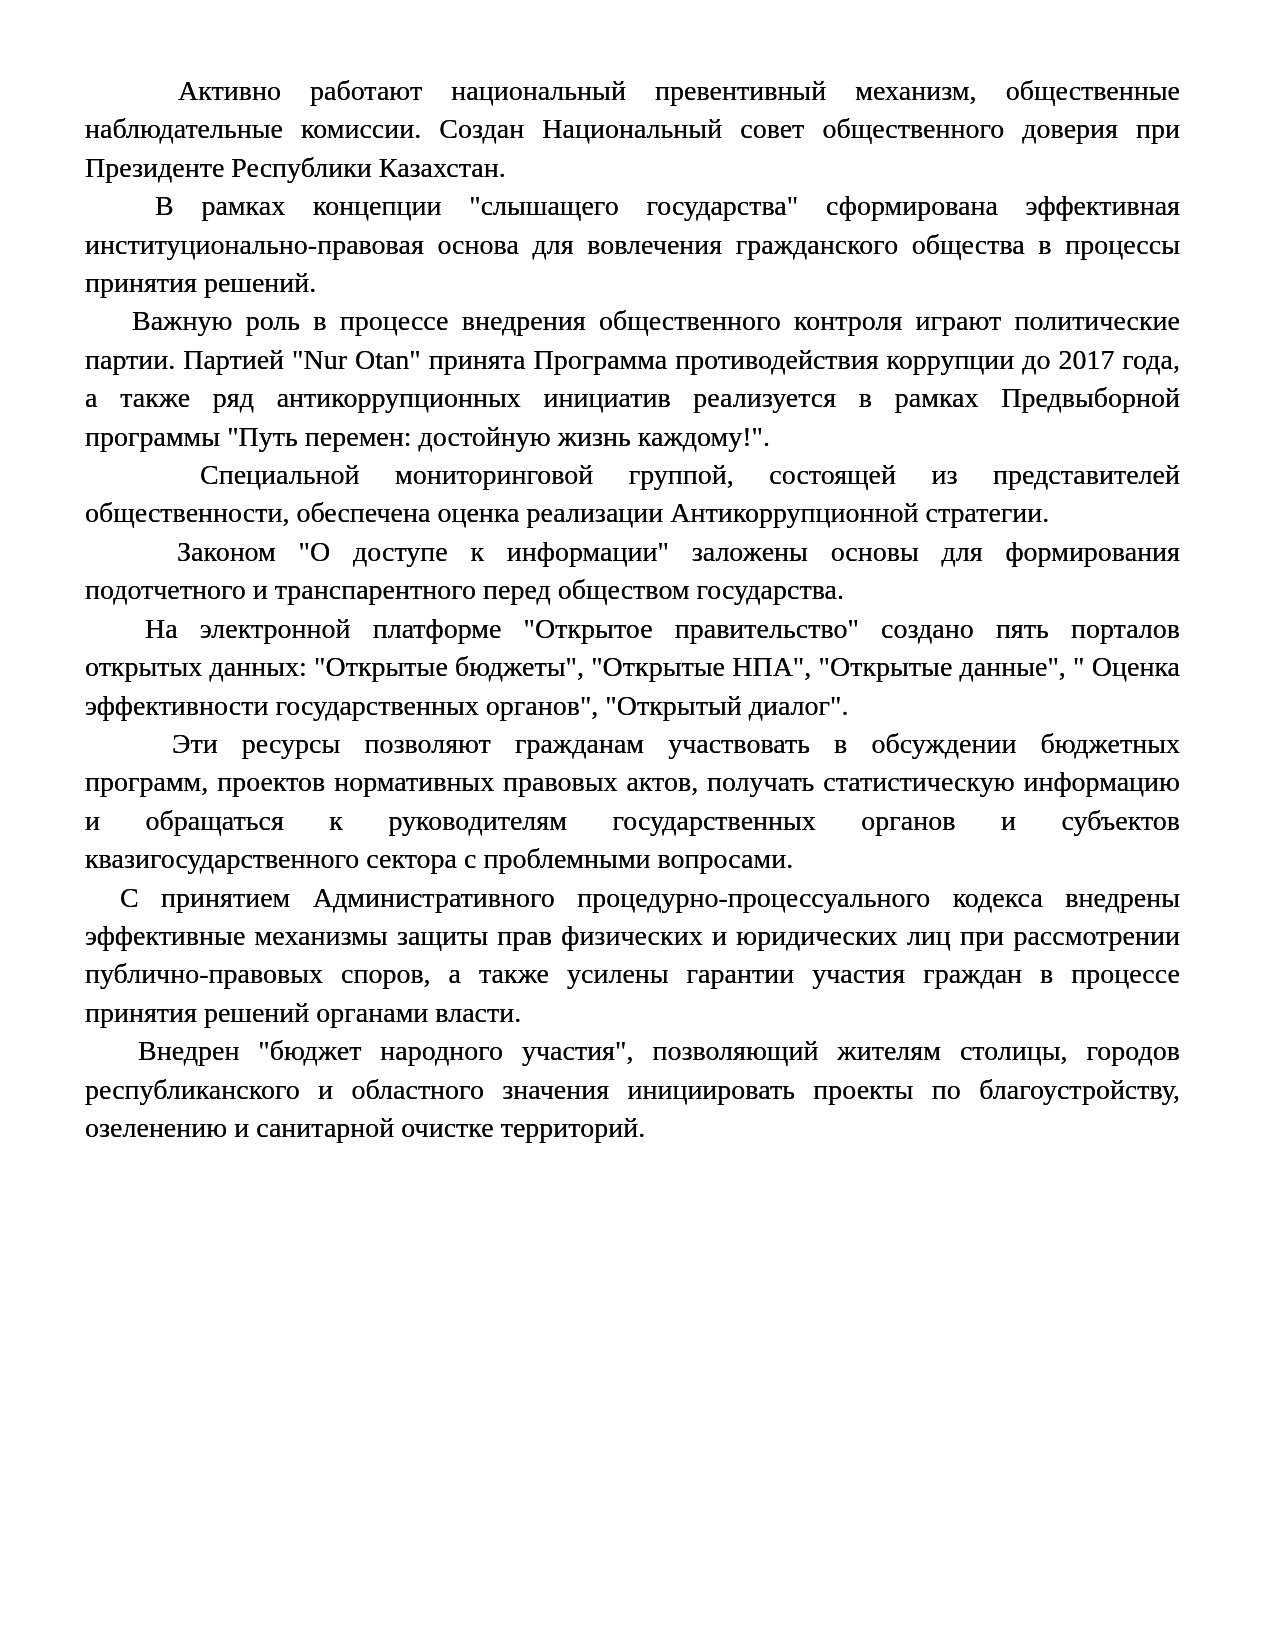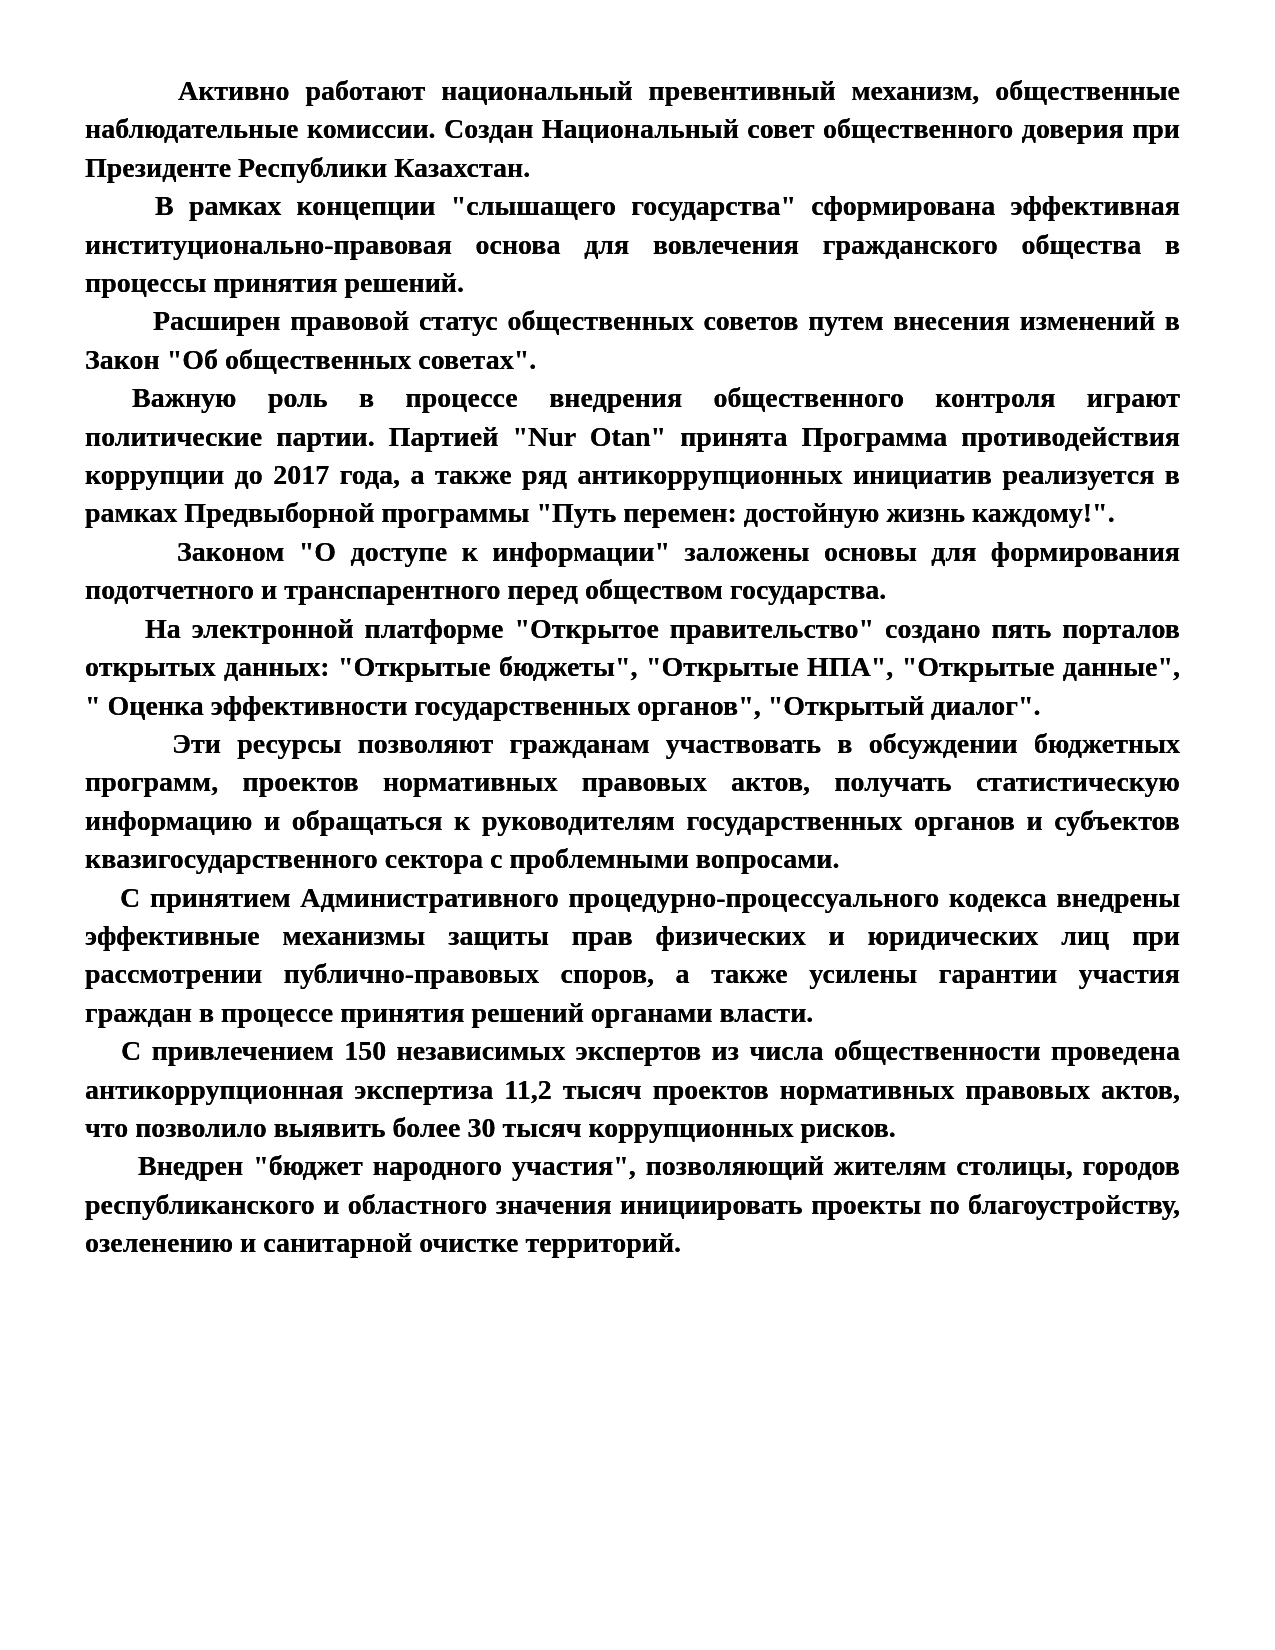"Активно работают национальный" .doc-body p { font-weight: bold -> none }
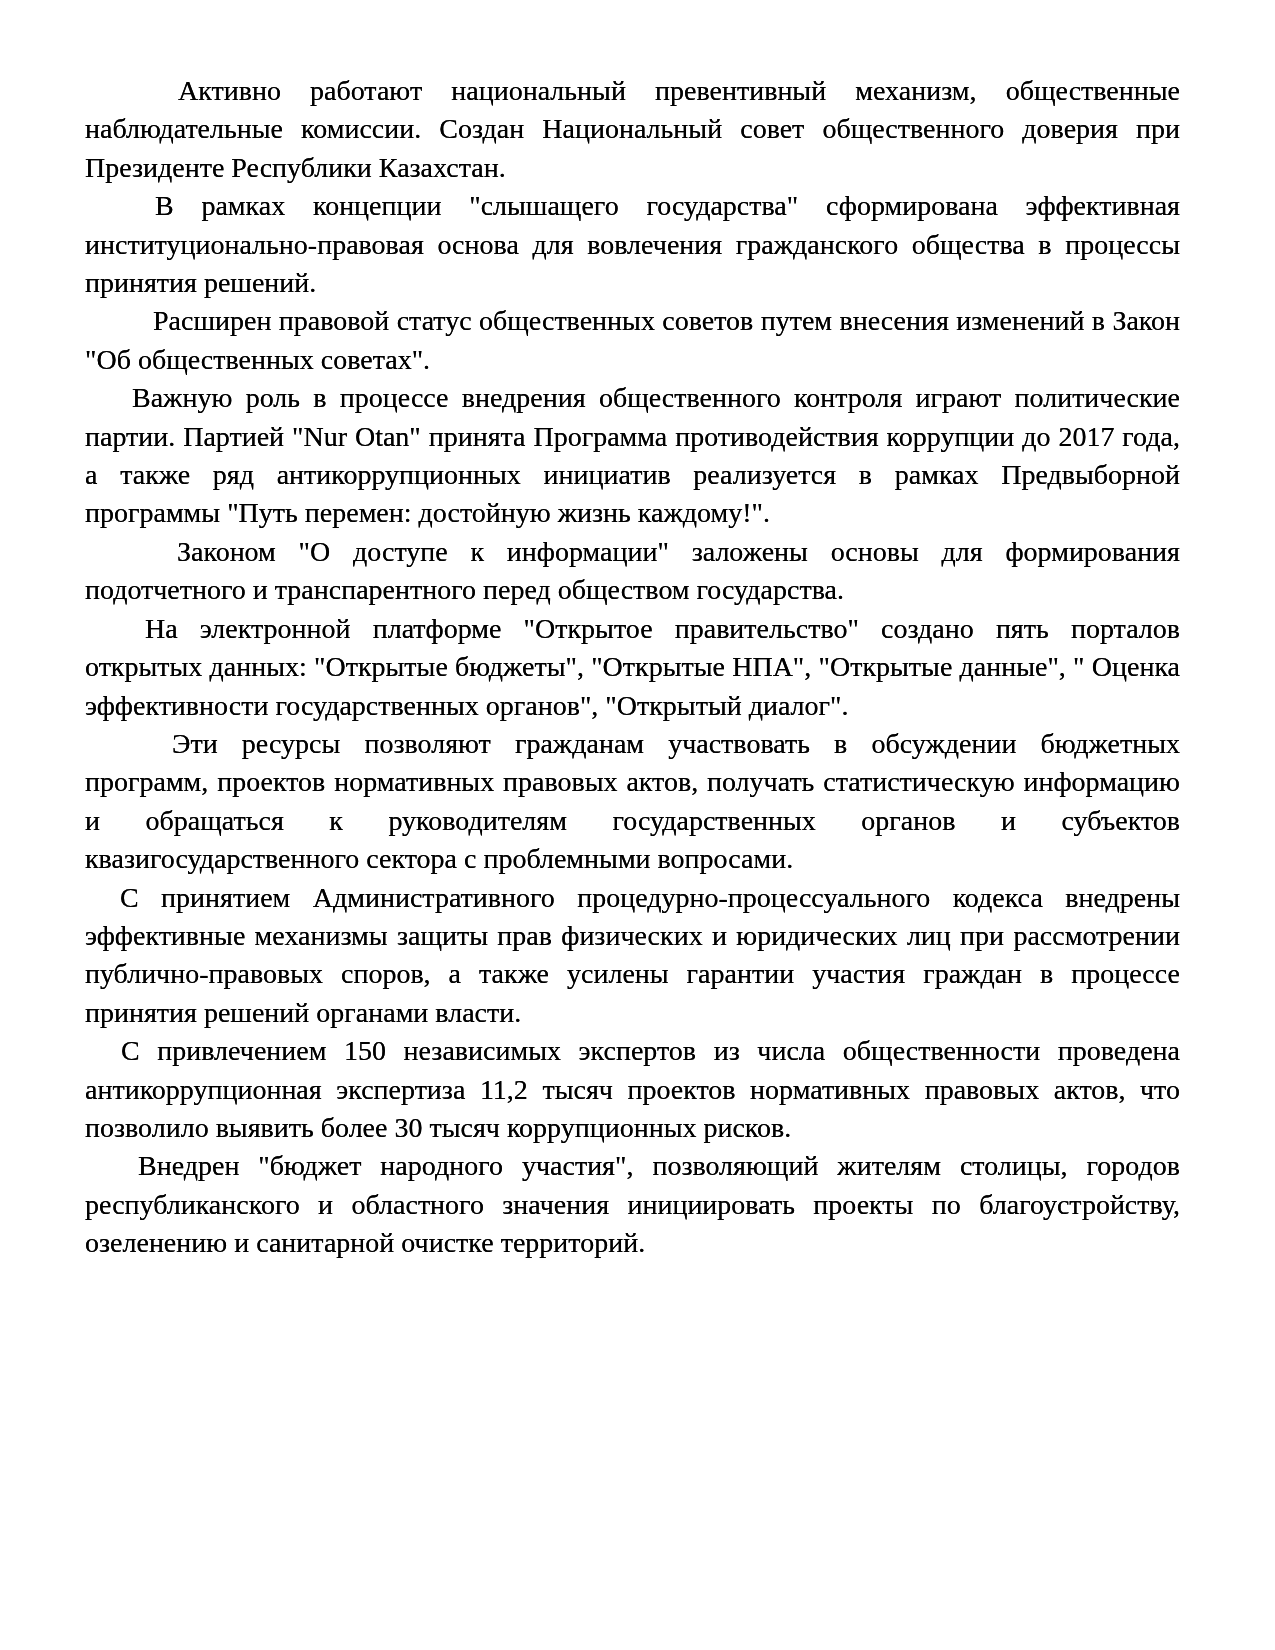"Расширен правовой статус общественных" p.indent-68 { html: <p>Расширен правовой статус общественных советов путем внесения изменений в Закон "Об общественных советах".</p> -> none }
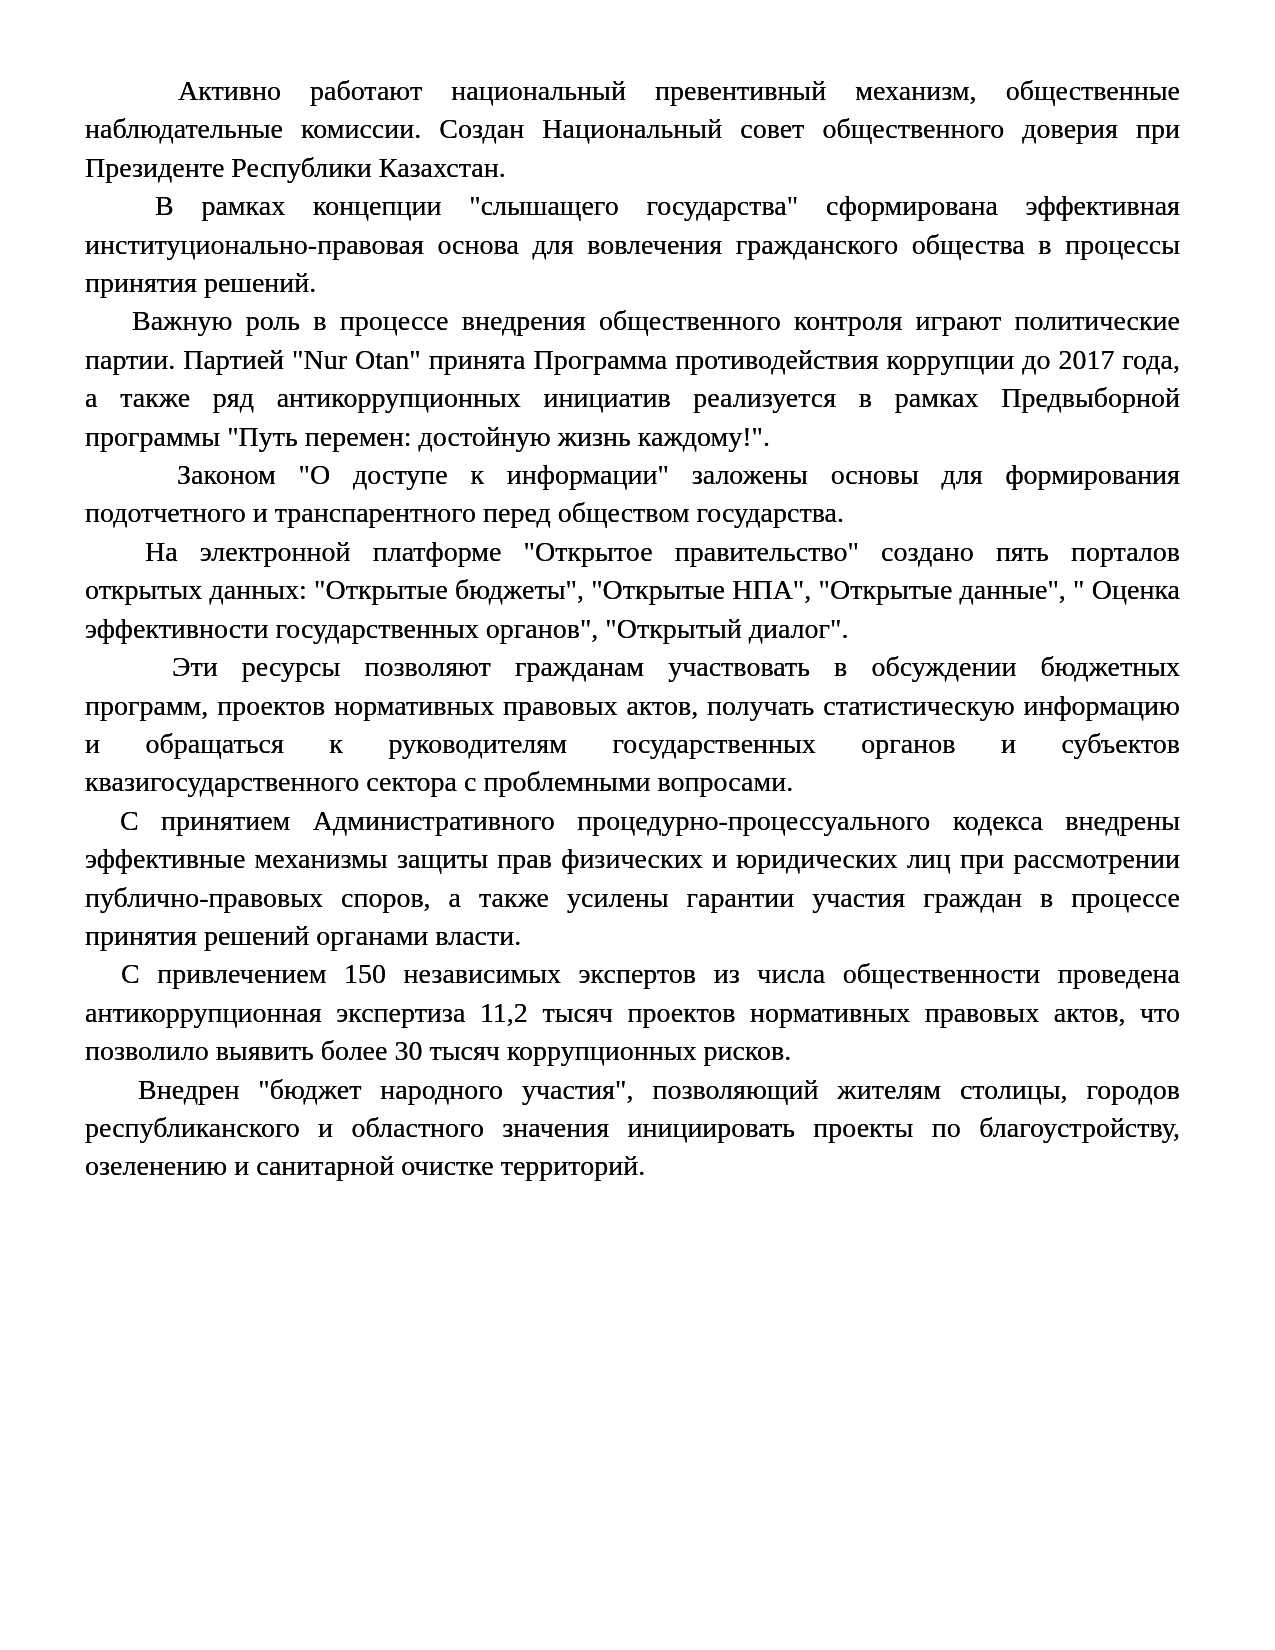"Специальной мониторинговой группой," p.indent-115 { html: none -> <p>Специальной мониторинговой группой, состоящей из представителей общественности, обеспечена оценка реализации Антикоррупционной стратегии.</p> }
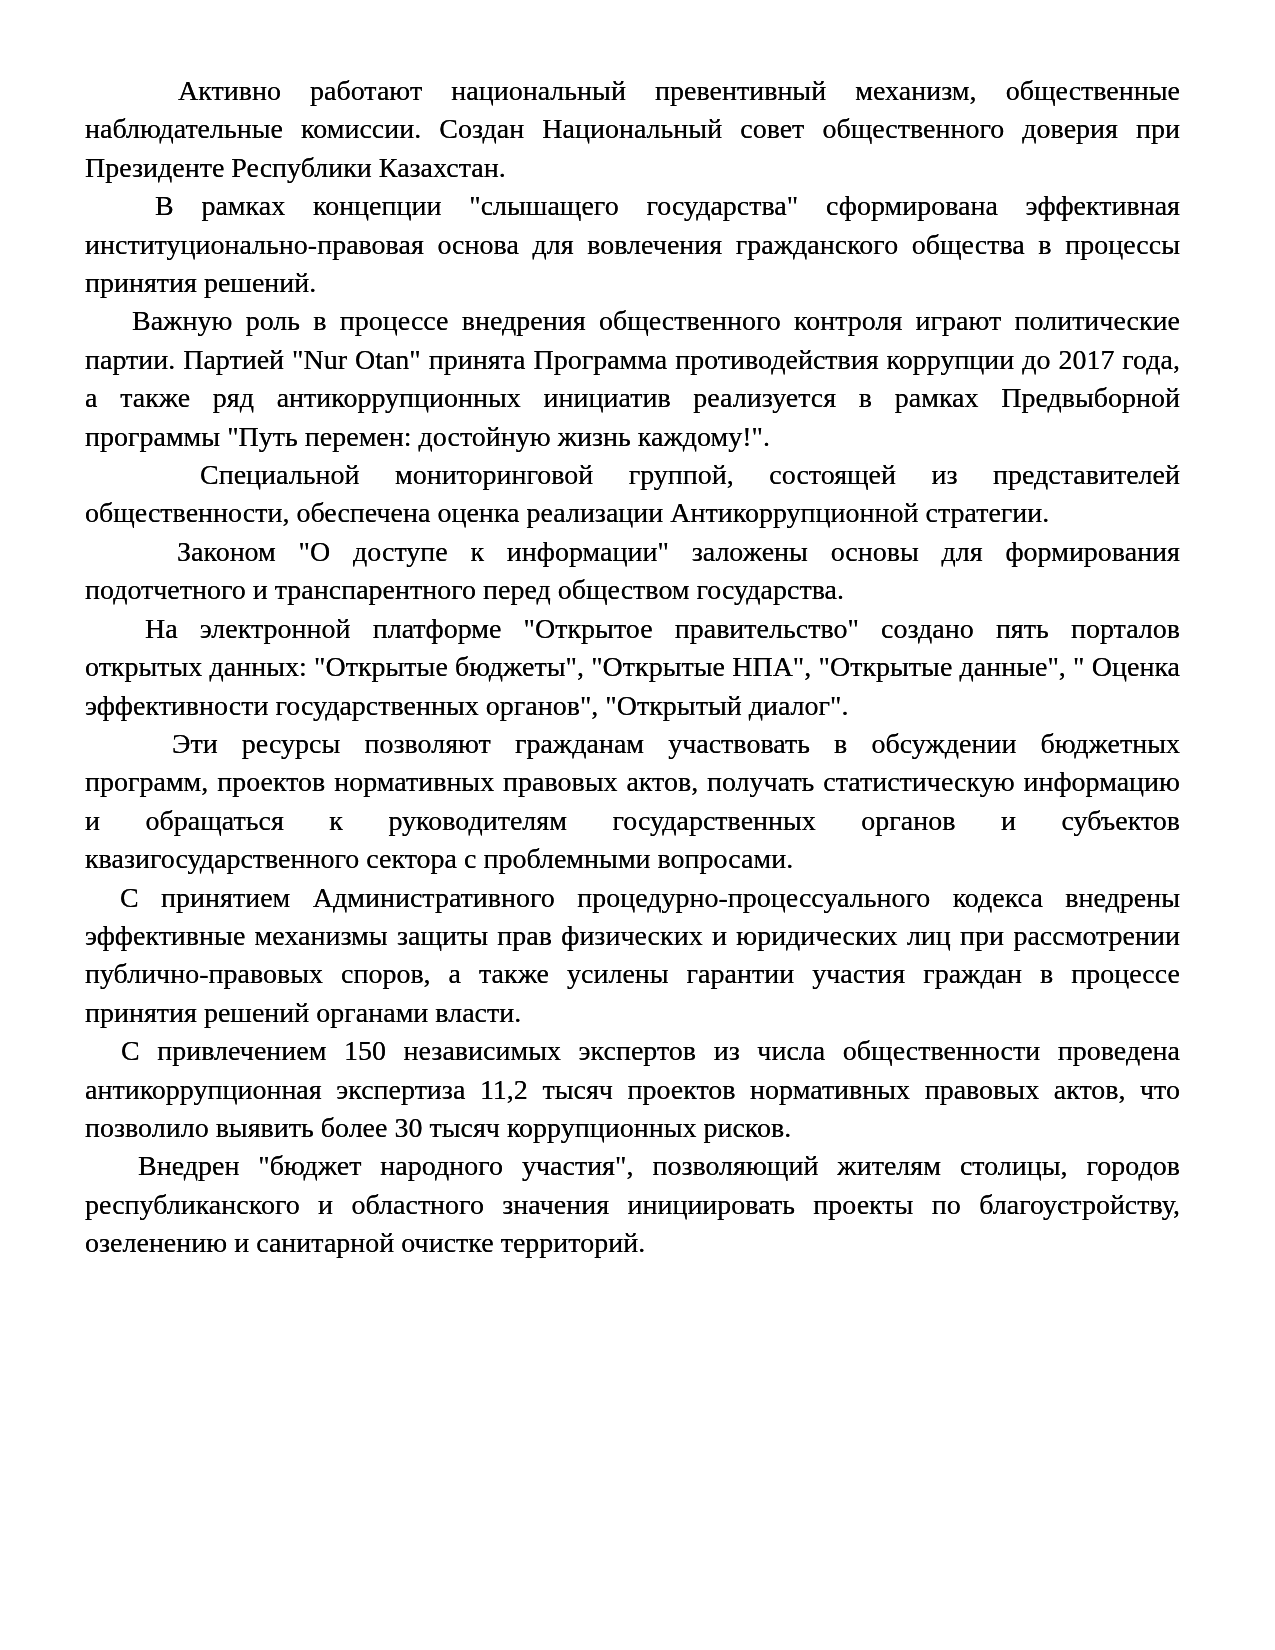"С привлечением 150 независимых экспертов" p.indent-36 { html: <p>С привлечением 150 независимых экспертов из числа общественности проведена антикоррупционная экспертиза 11,2 тысяч проектов нормативных правовых актов, что позволило выявить более 30 тысяч коррупционных рисков.</p> -> none }
